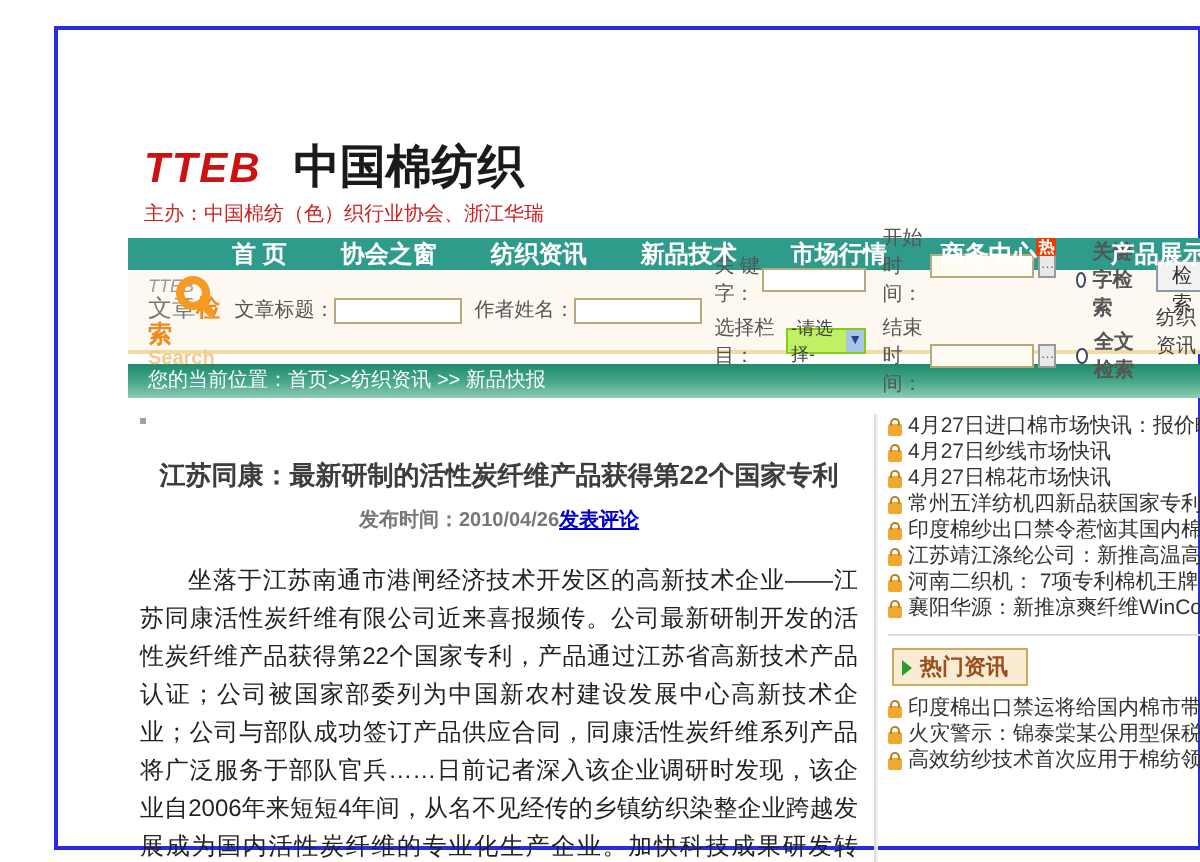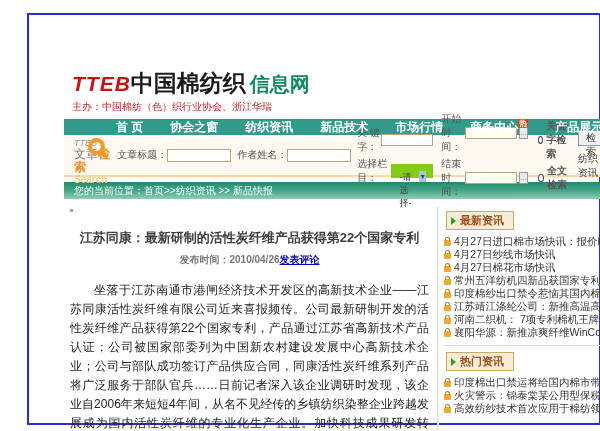"中国棉纺织" .logo-cn { margin-left: 0 -> 16px }
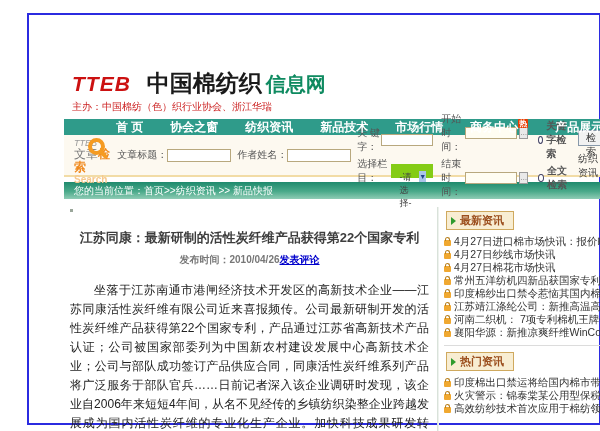"信息网" span.logo-net { html: <span>信息网</span> -> none }
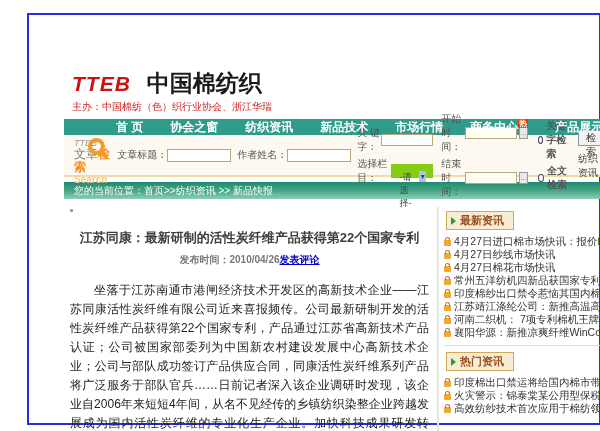"-请选择-" .fake-select { align-items: flex-start -> center; background: #eab308 -> #bef264; border: 7px solid #84cc16 -> 1px solid #84cc16 }
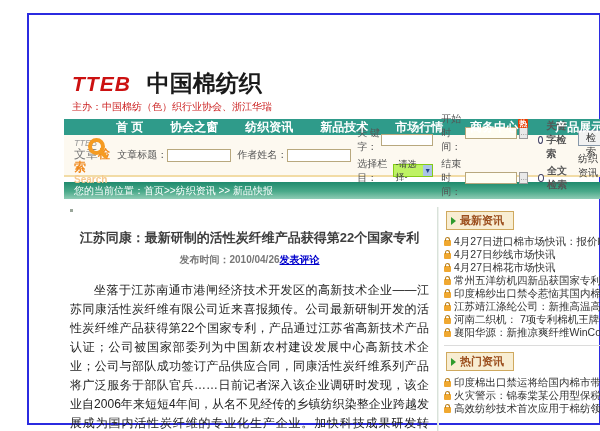"最新资讯" div.side-head { html: <div> <span></span> <span>最新资讯</span> </div> -> none }
